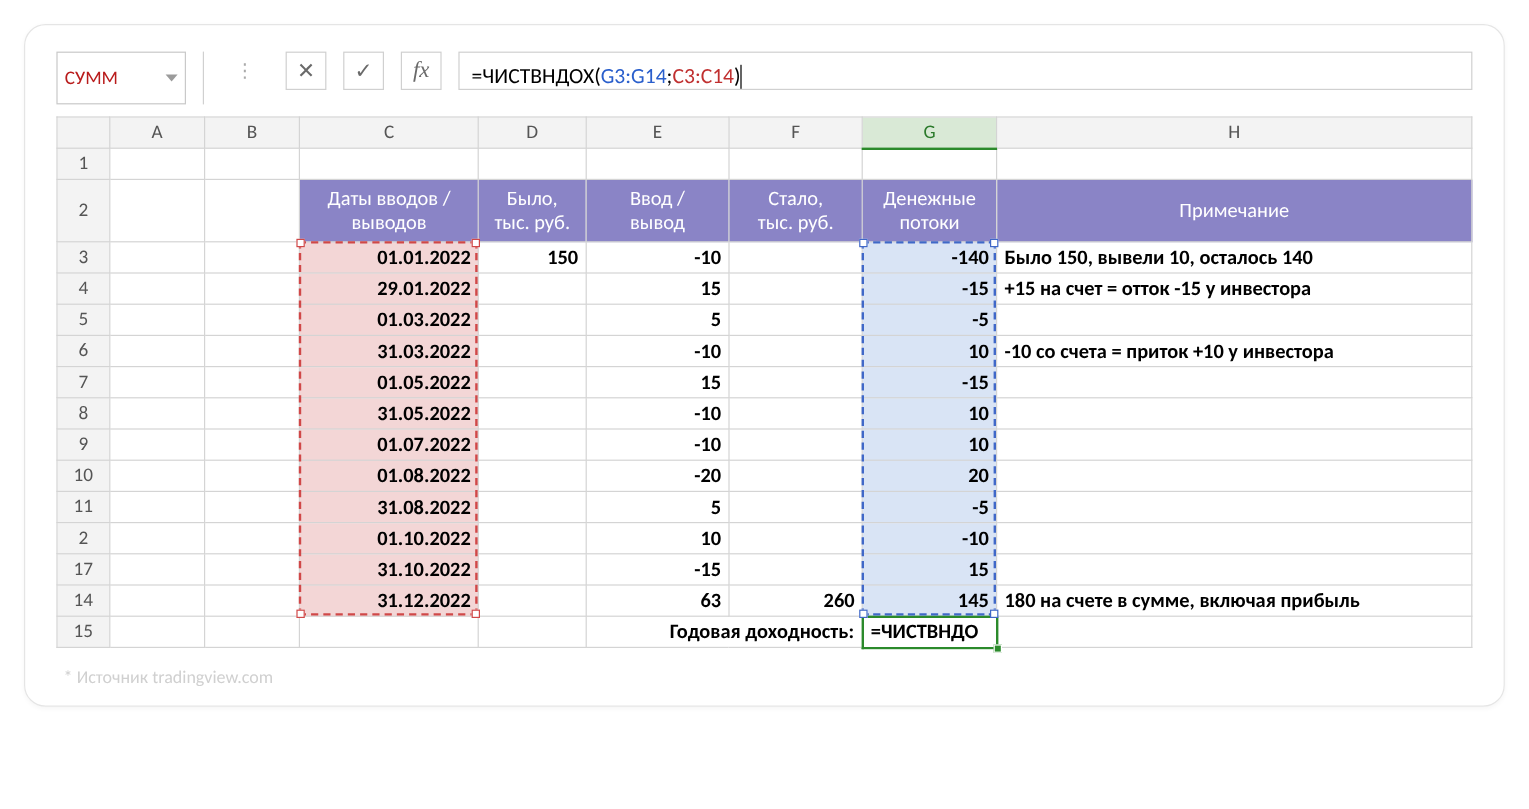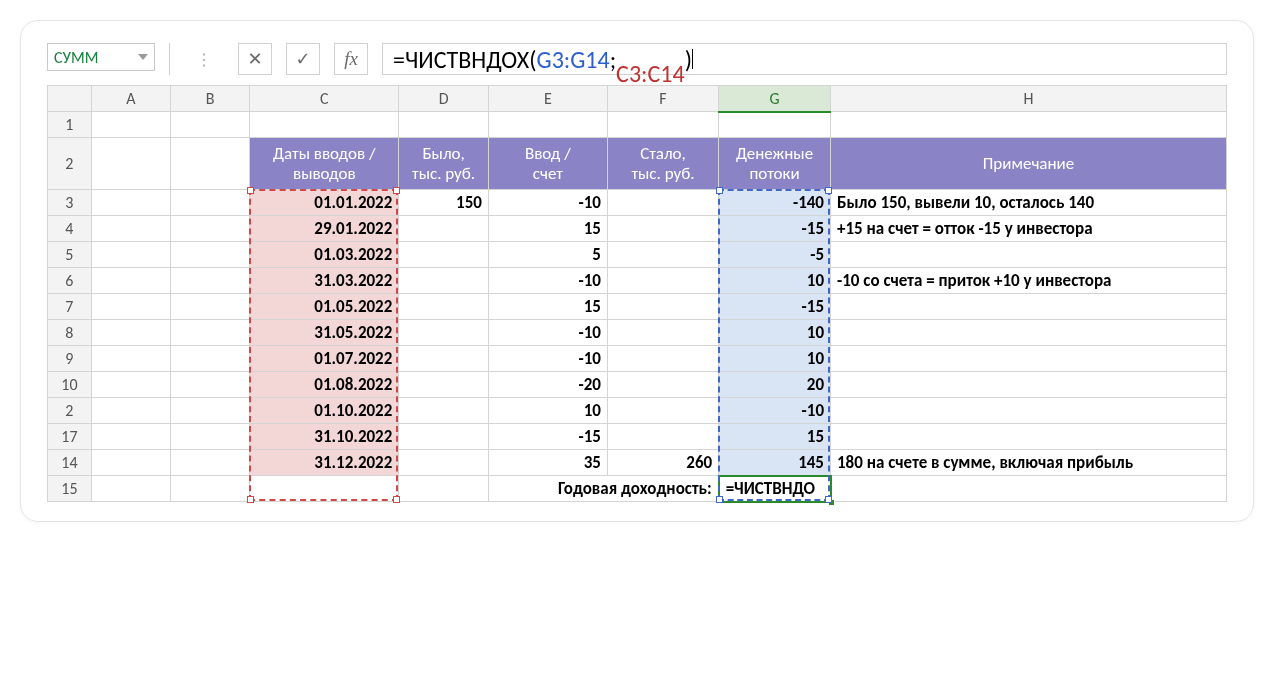"СУММ" .namebox { color: #15803d -> #b91c1c; height: 28px -> 44px }
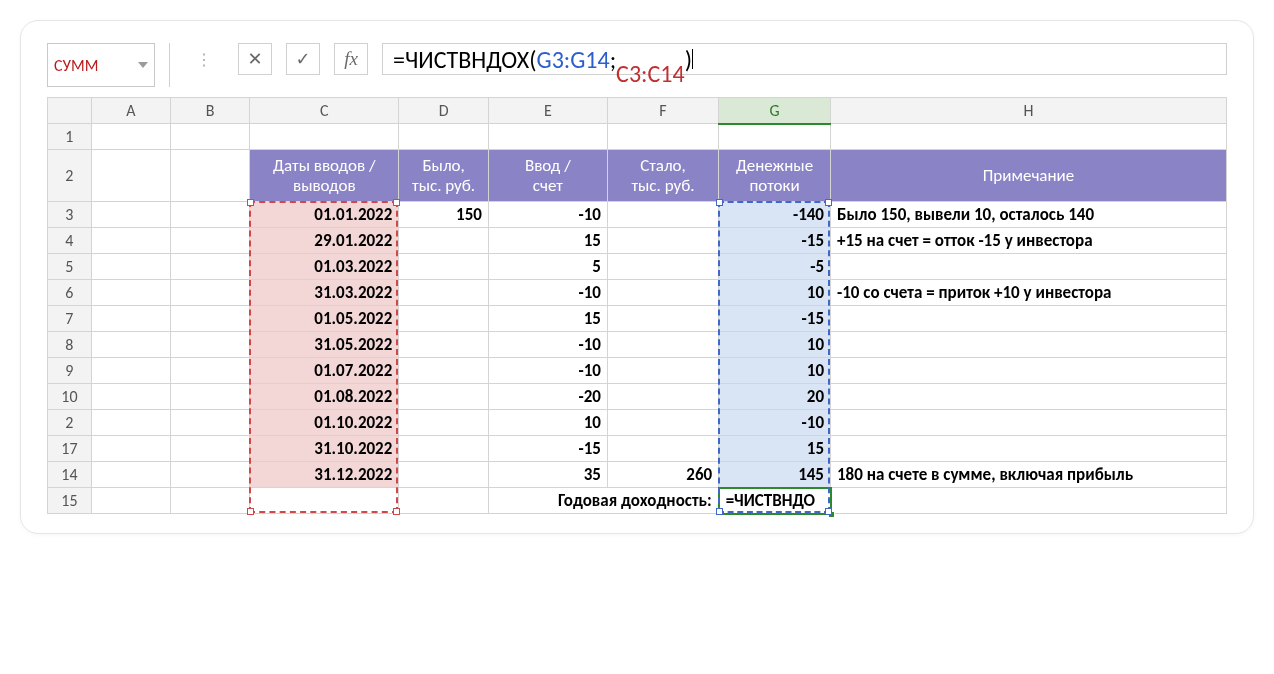"=ЧИСТВНДОХ(" .formula { align-items: center -> flex-end; font-size: 24px -> 18px }
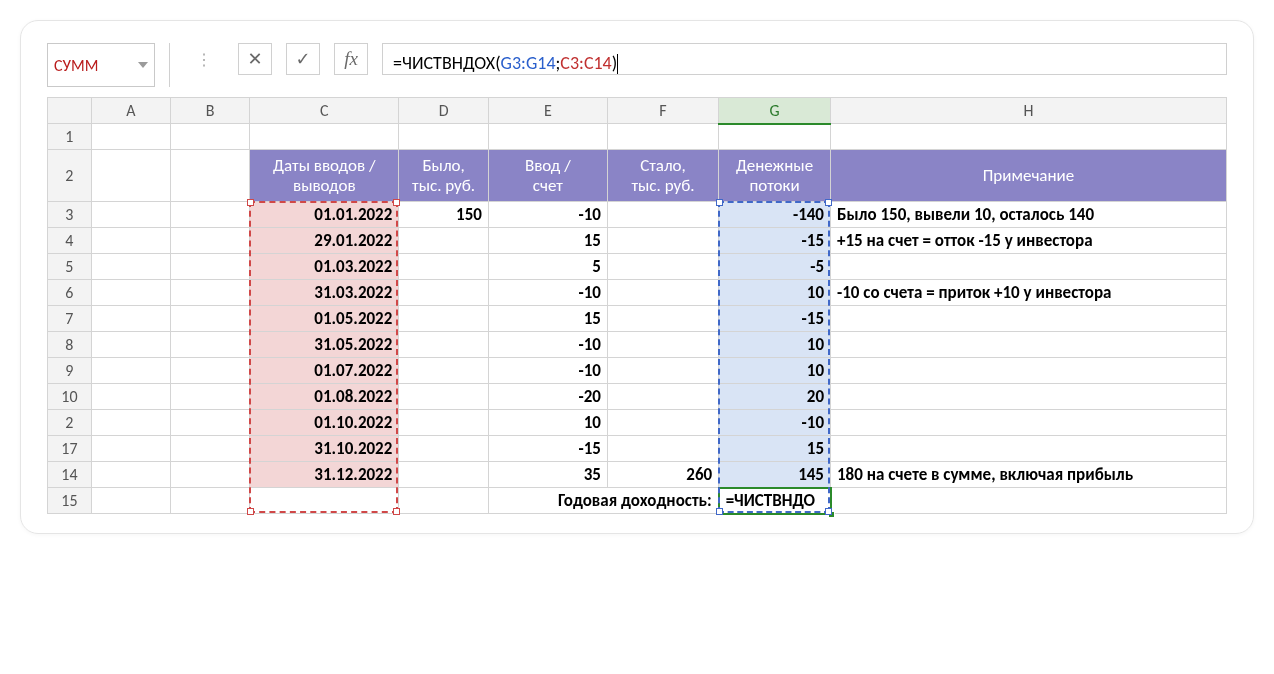"Ввод /" td.hdrcell { text: счет -> вывод }
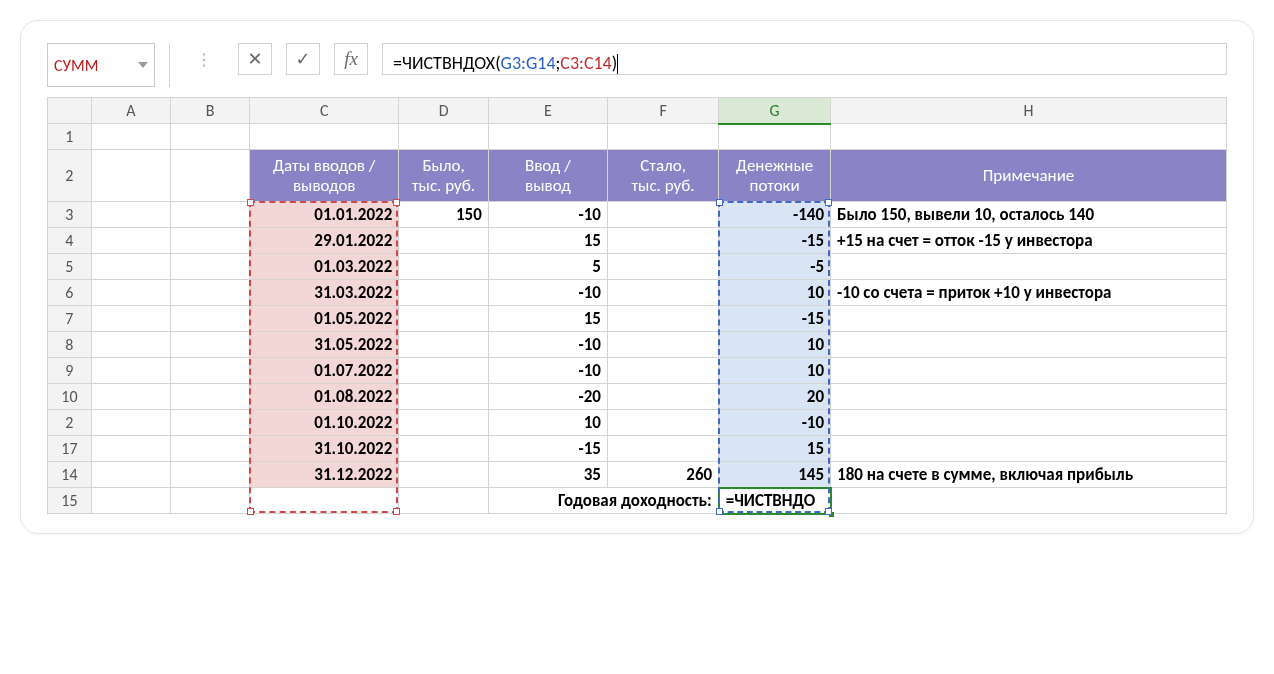"11" tr { html: none -> <tr> <th>11</th> <td></td> <td></td> <td>31.08.2022</td> <td></td> <td>5</td> <td></td> <td>-5</td> <td></td> </tr> }
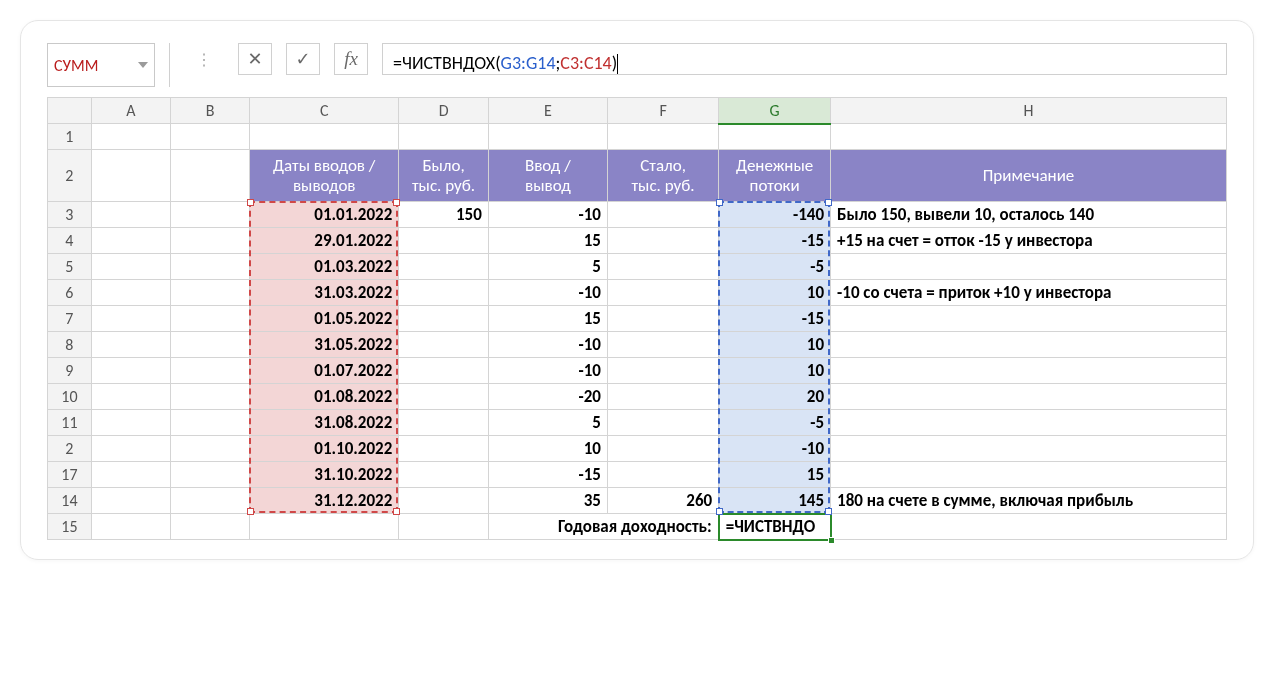"35" td.bold { text: 35 -> 63 }
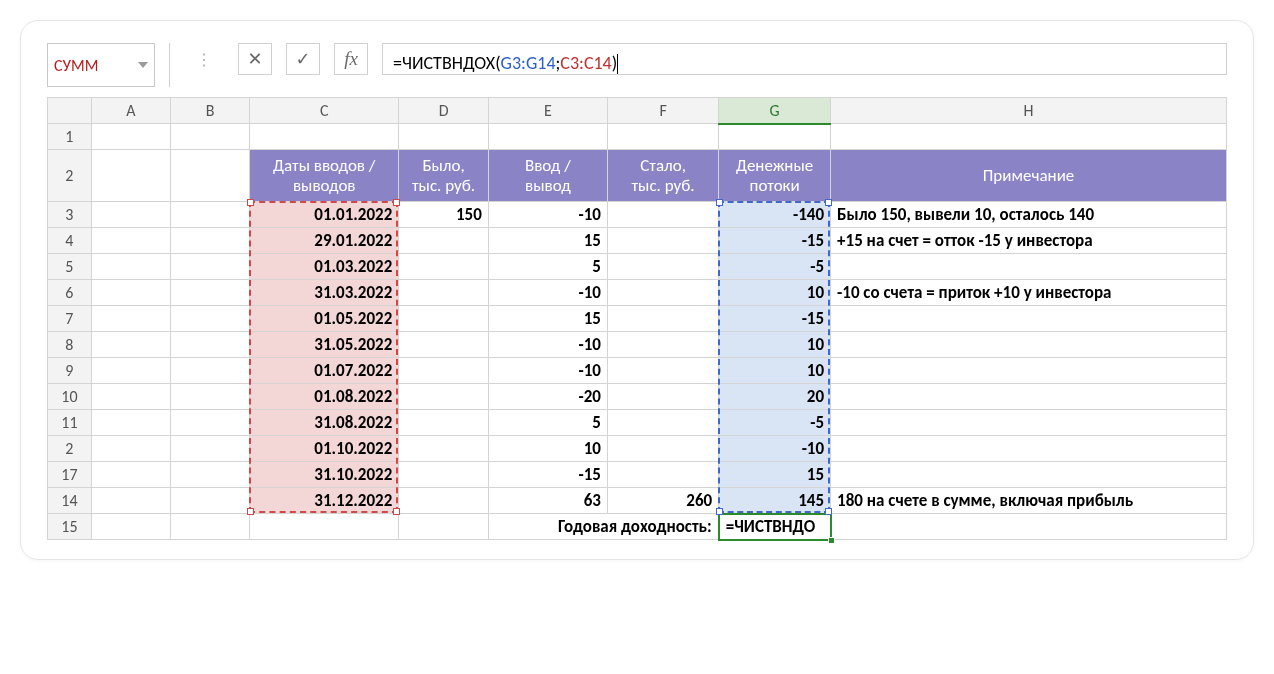"* Источник tradingview.com" div.source { html: none -> <div>* Источник tradingview.com</div> }
